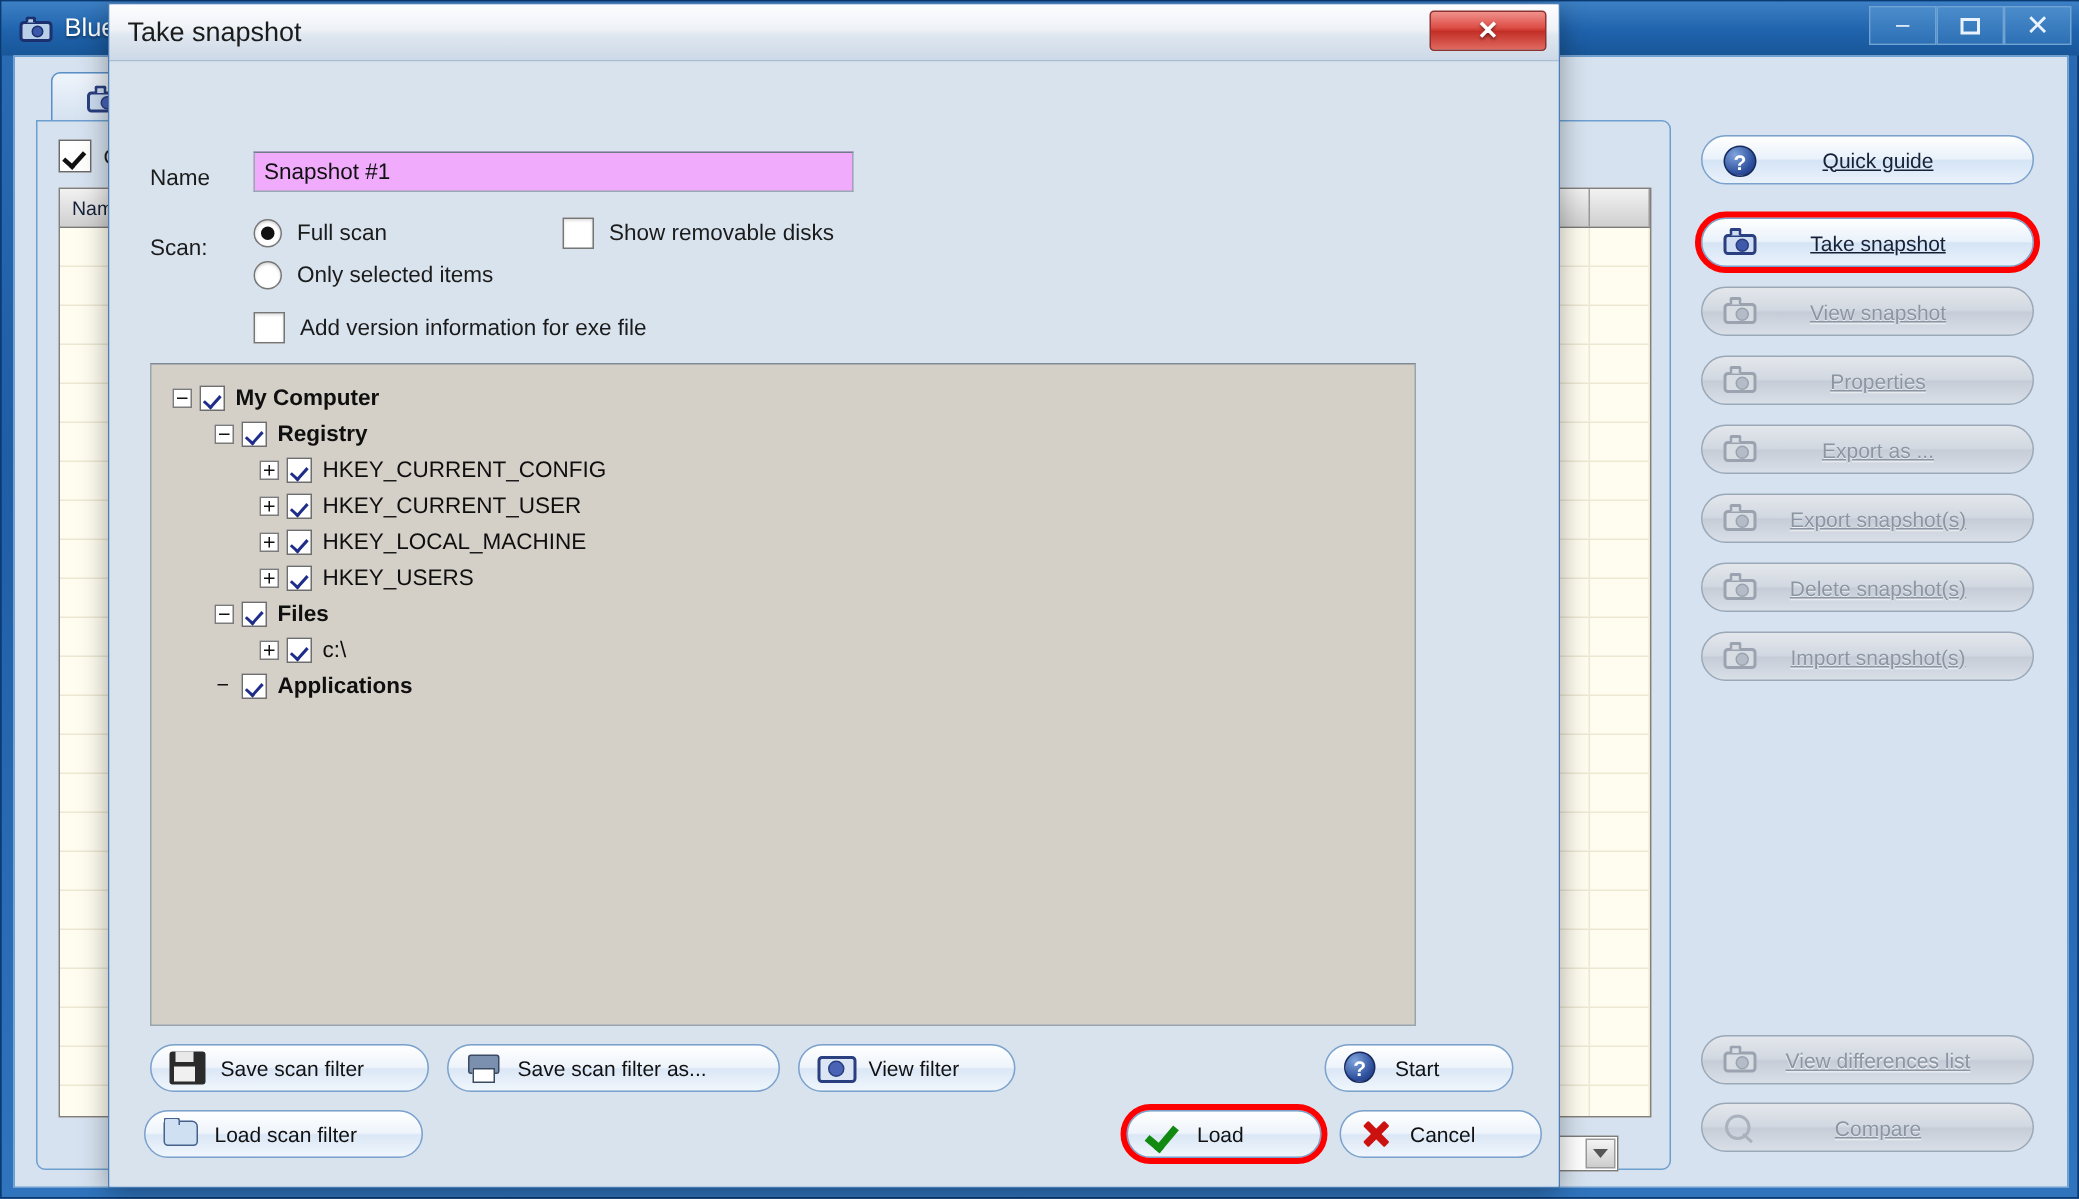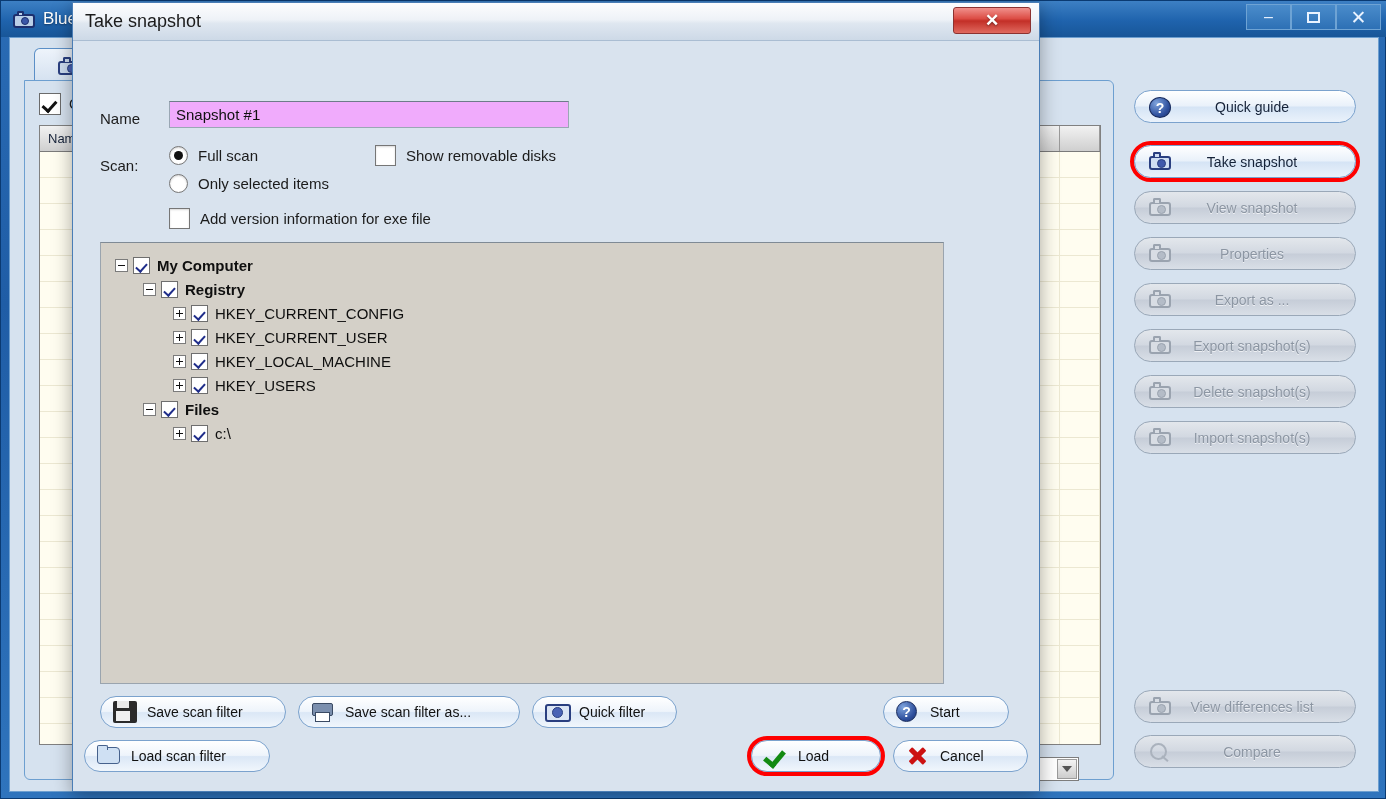"Quick guide" .sbtn .sb-label { text-decoration: none -> underline }
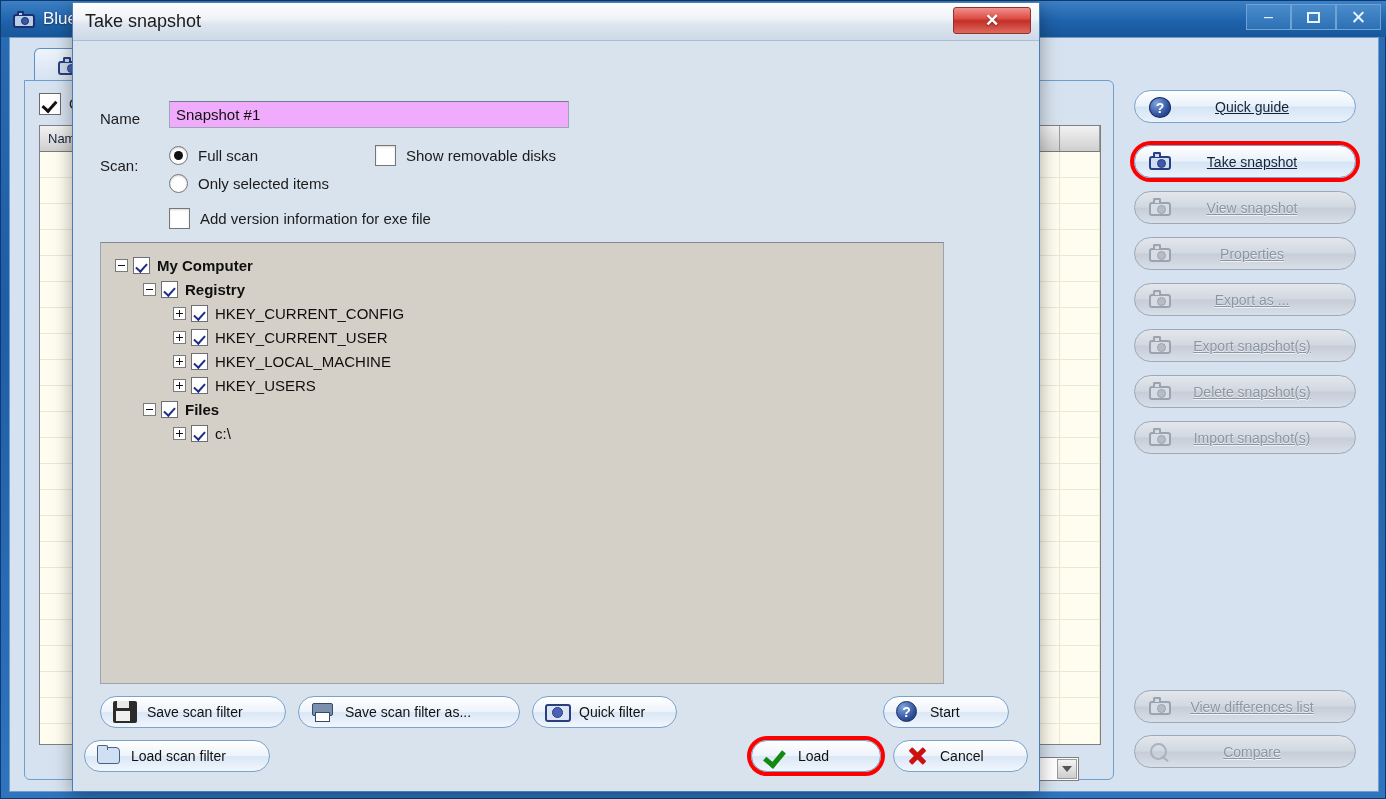"Applications" div.tnode { html: none -> <div> <span></span> <span></span> <span>Applications</span> </div> }
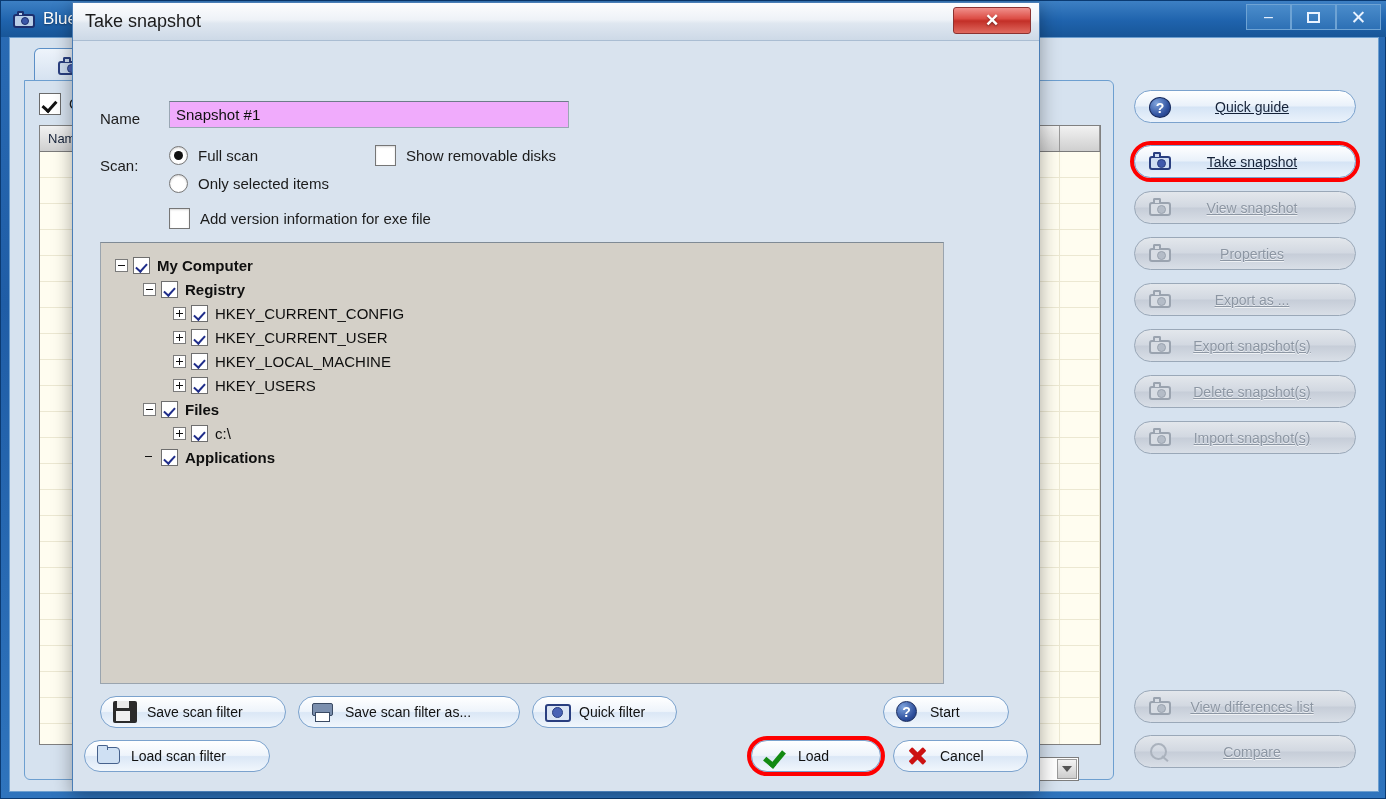"Quick filter" span.dlabel { text: Quick -> View }
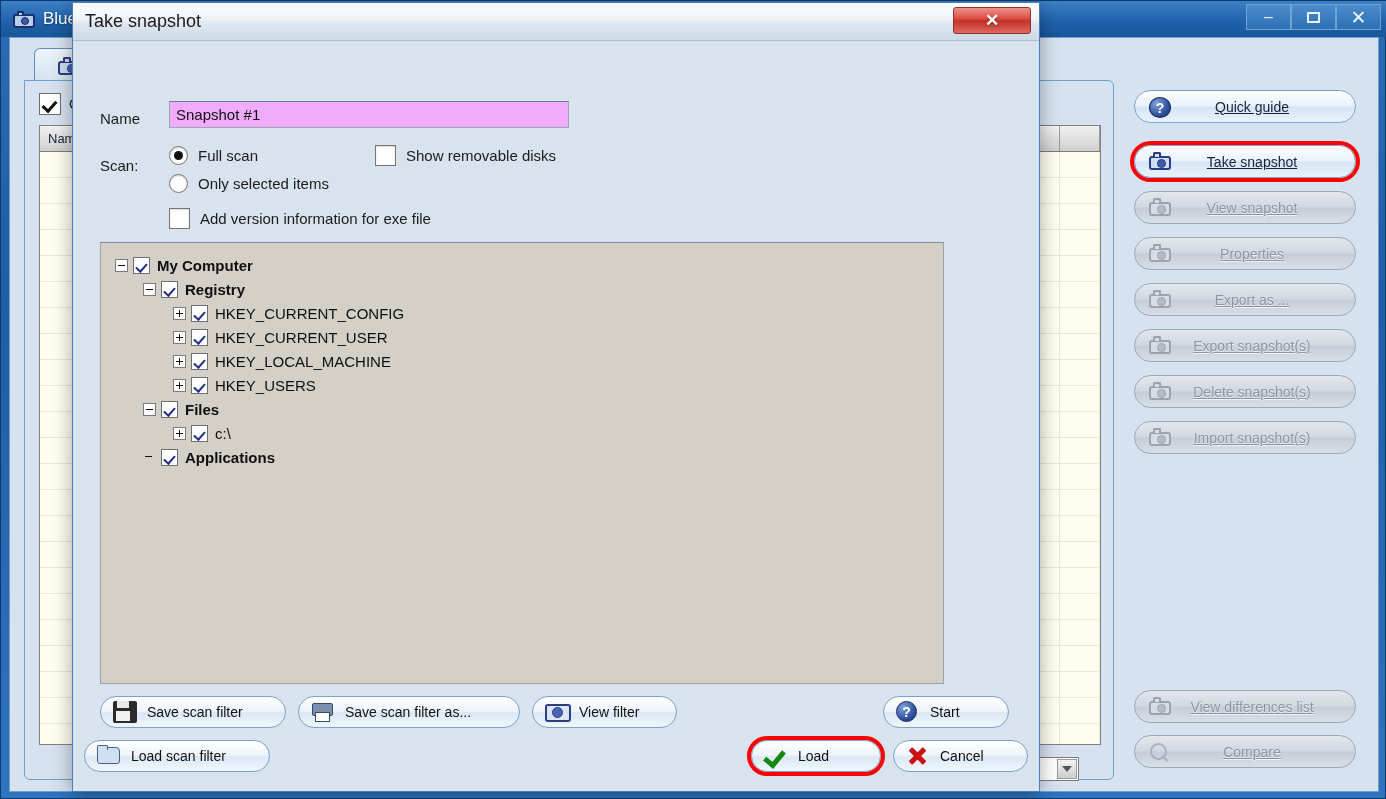"Load scan filter" div.dbtn { left: 11px -> 23px }
